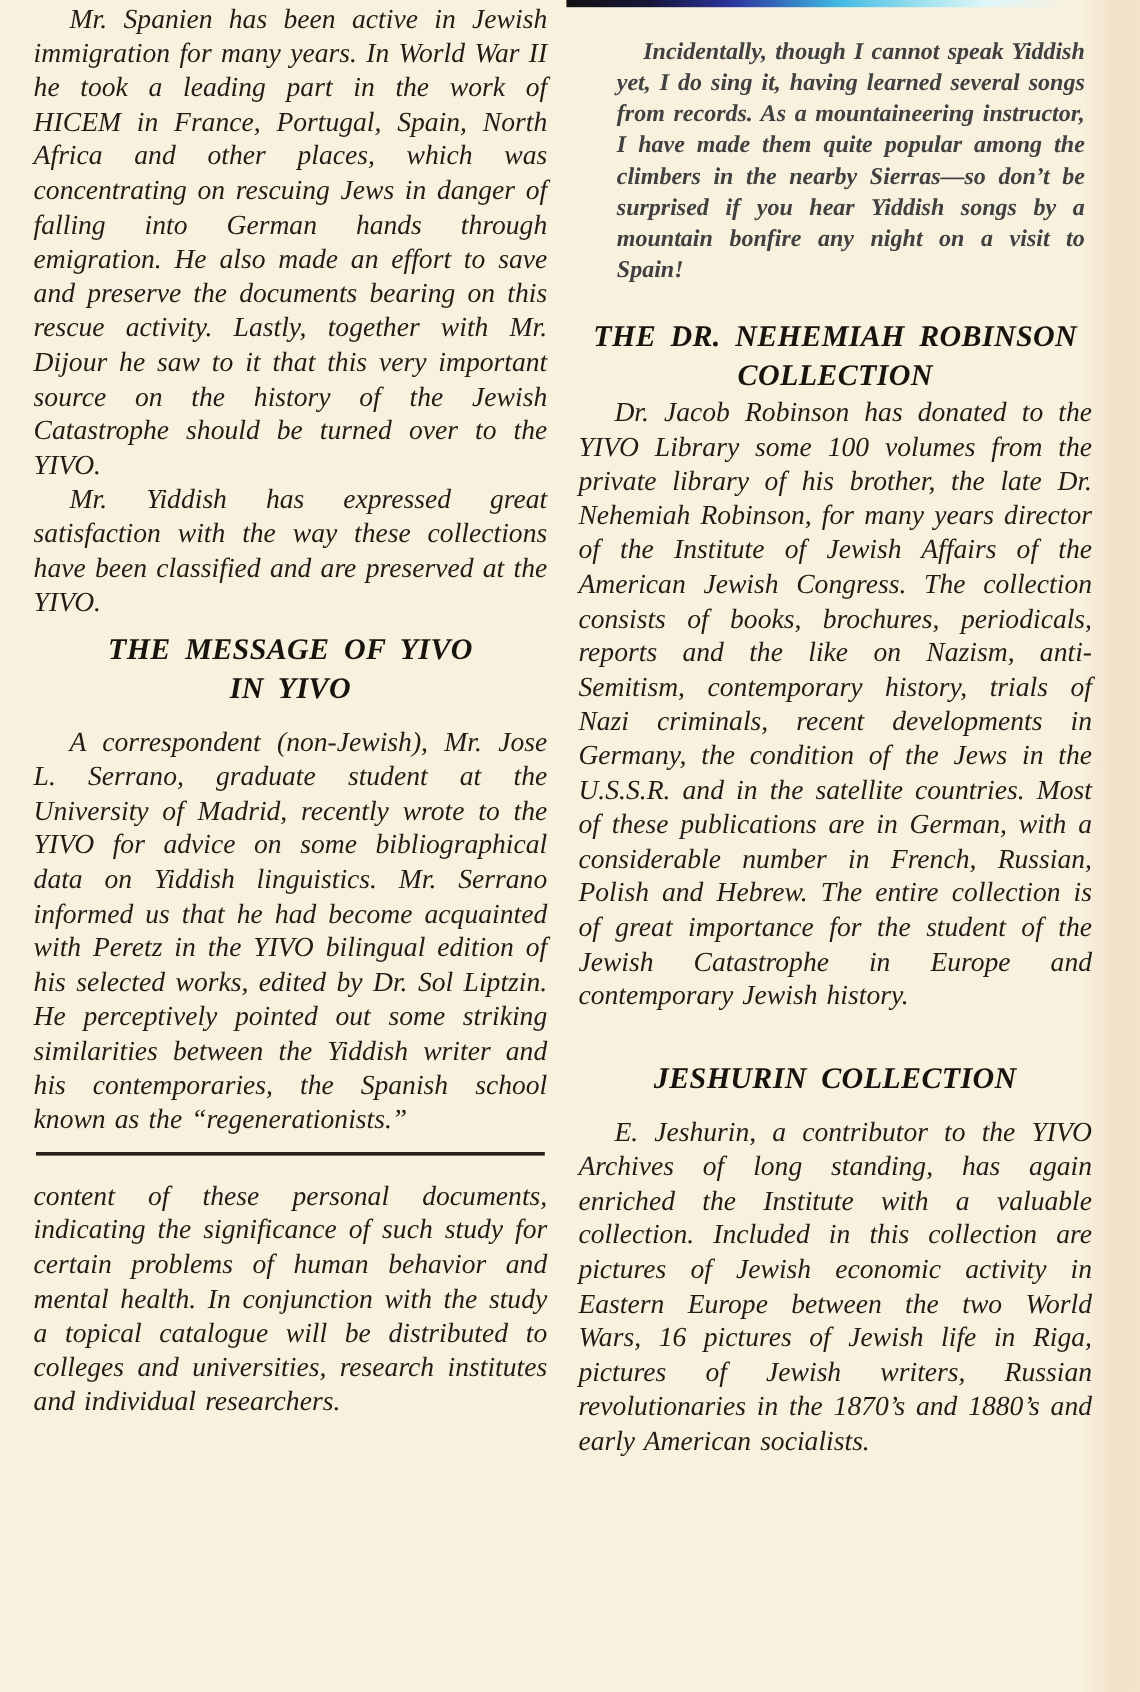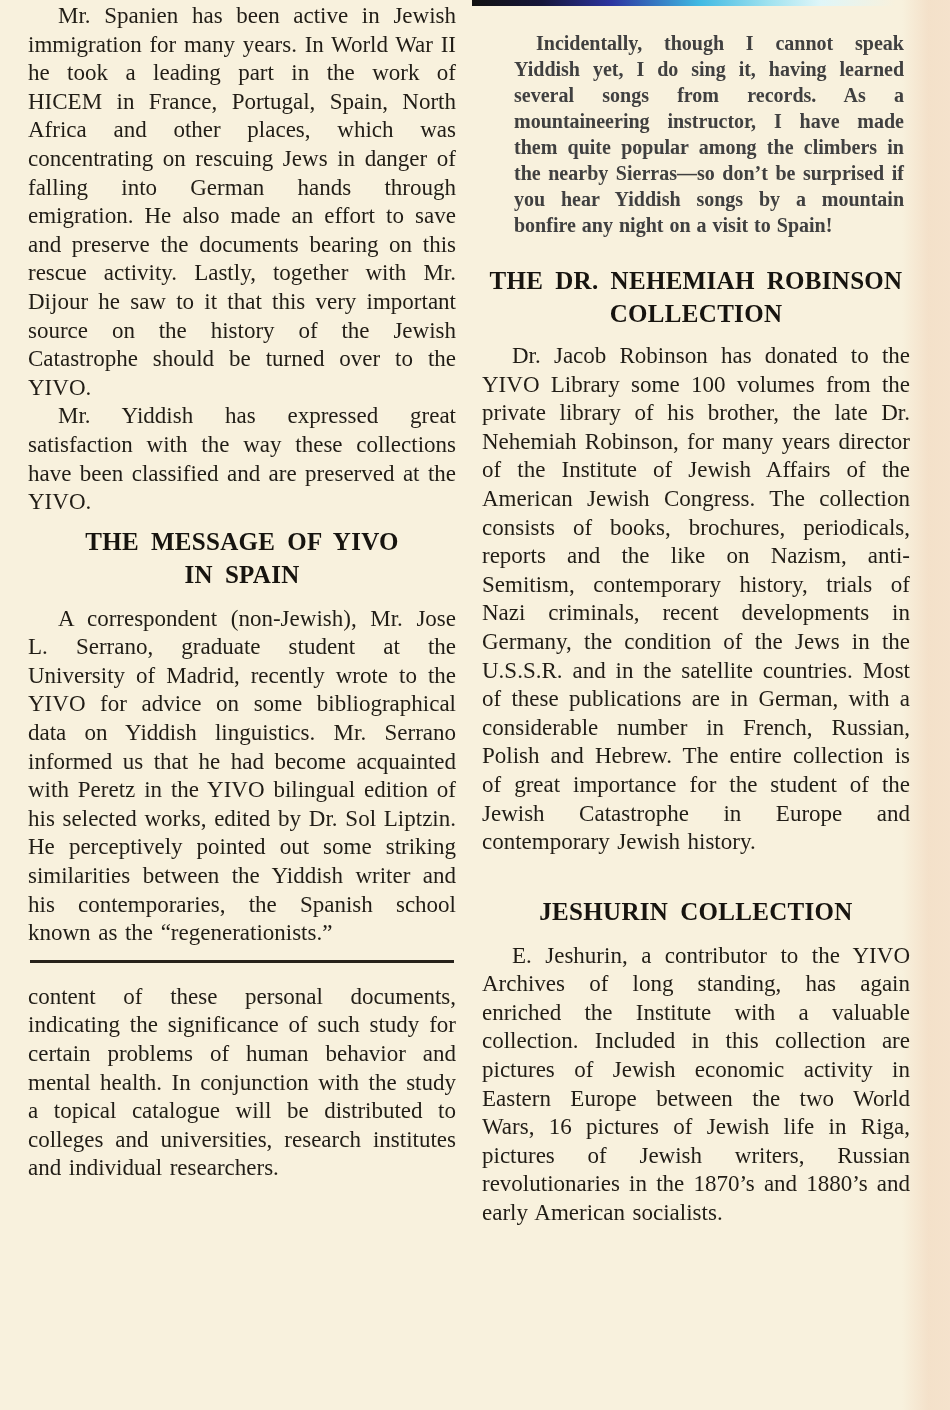"Mr. Spanien has been active" .col { font-style: none -> italic }
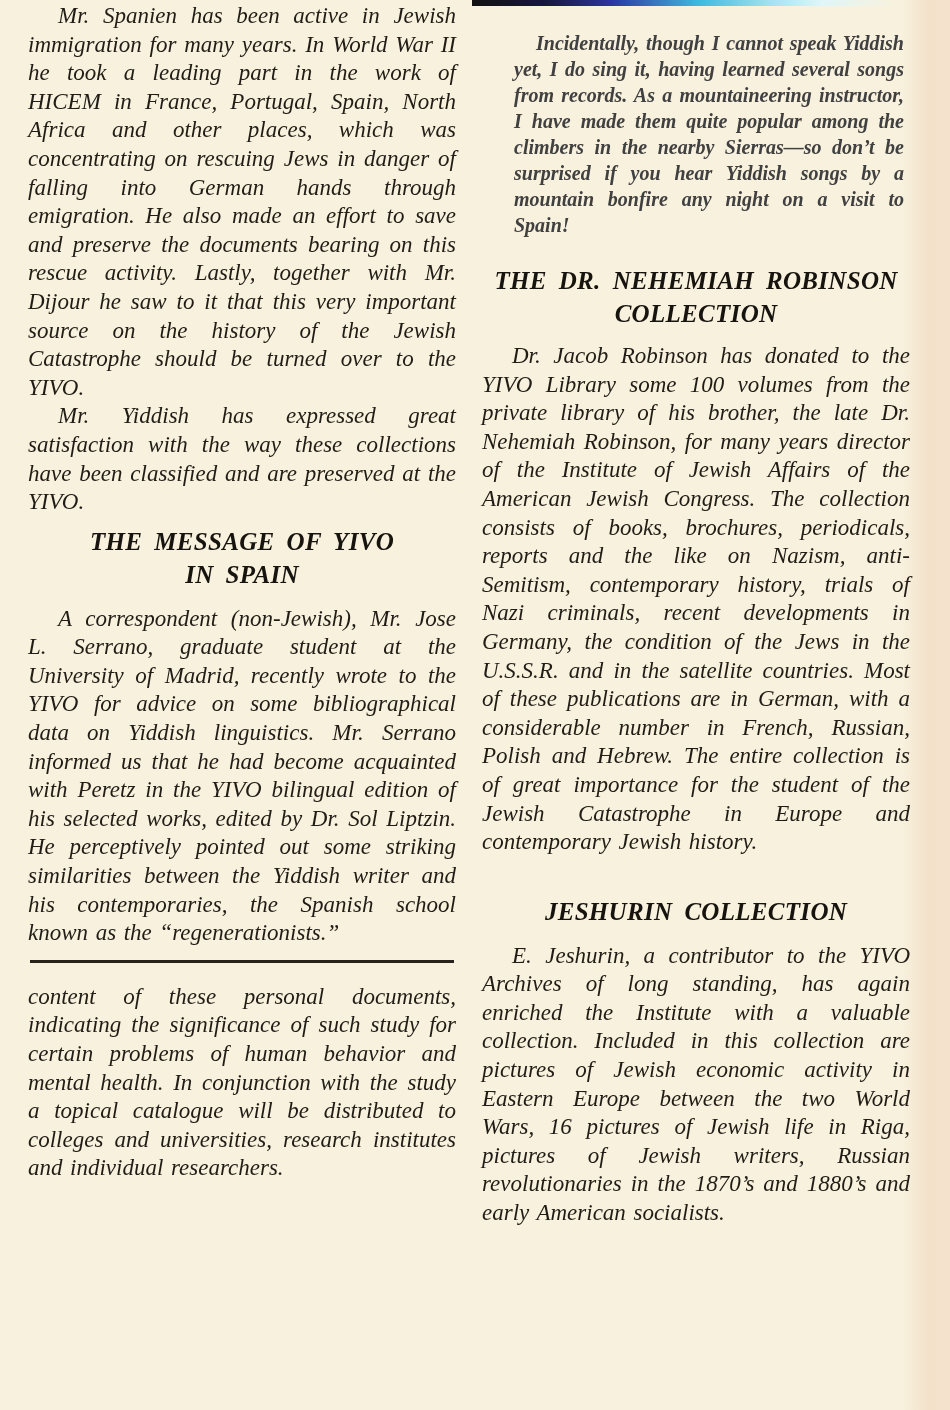"THE DR. NEHEMIAH ROBINSON" .h-robinson { margin-bottom: 12px -> 0 }
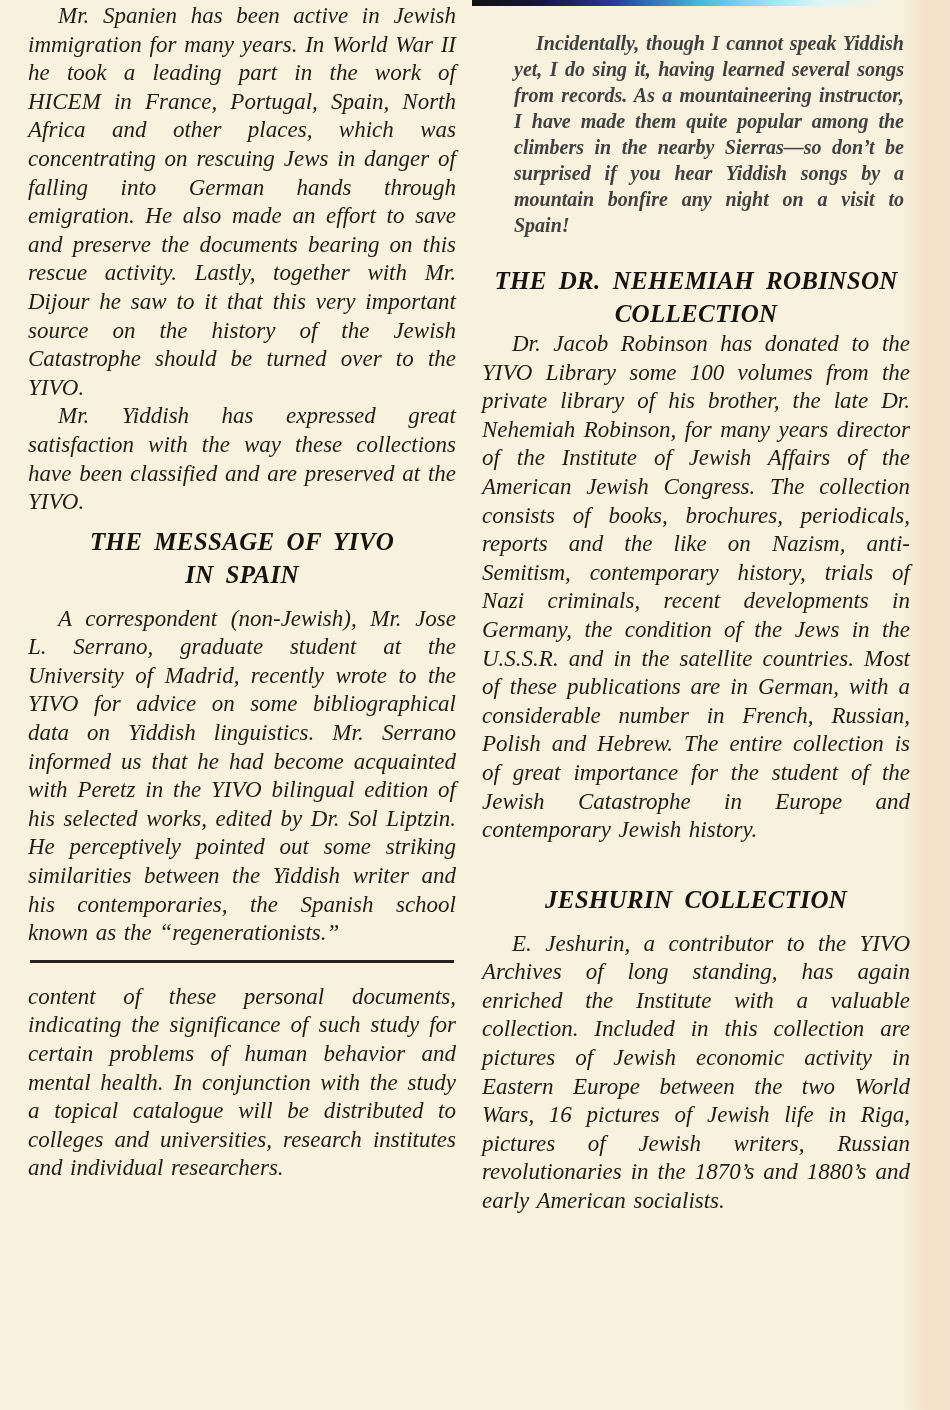"IN SPAIN" span { text: SPAIN -> YIVO }
